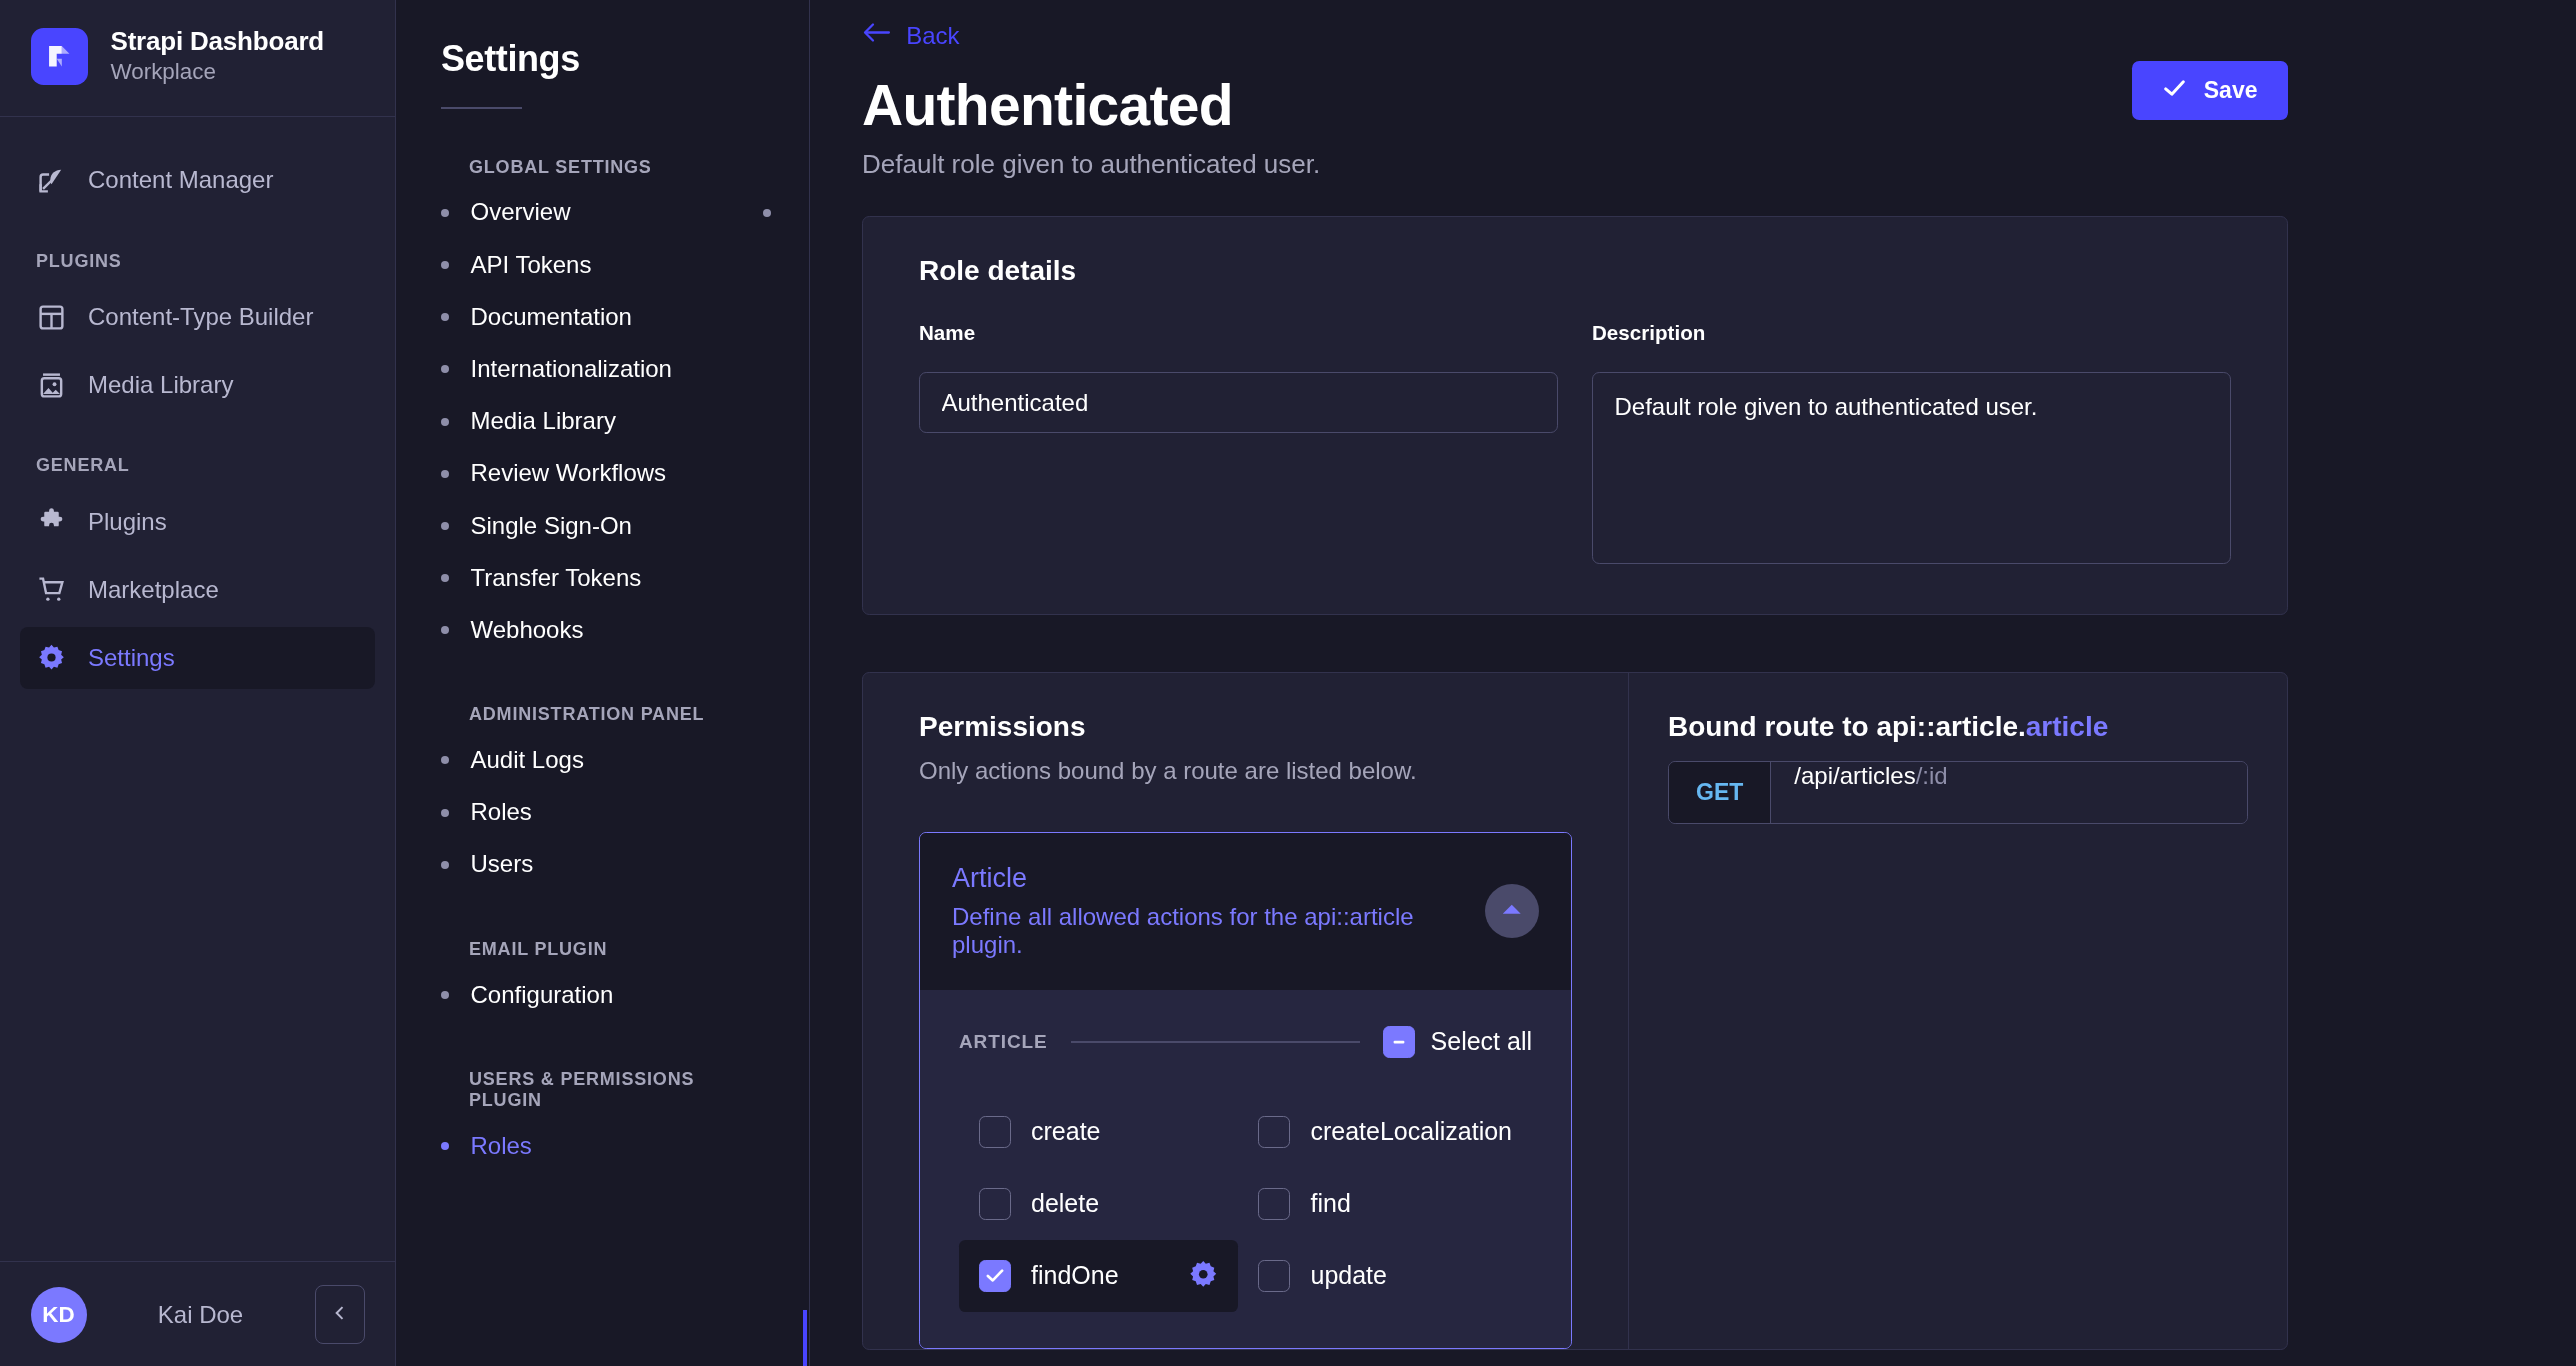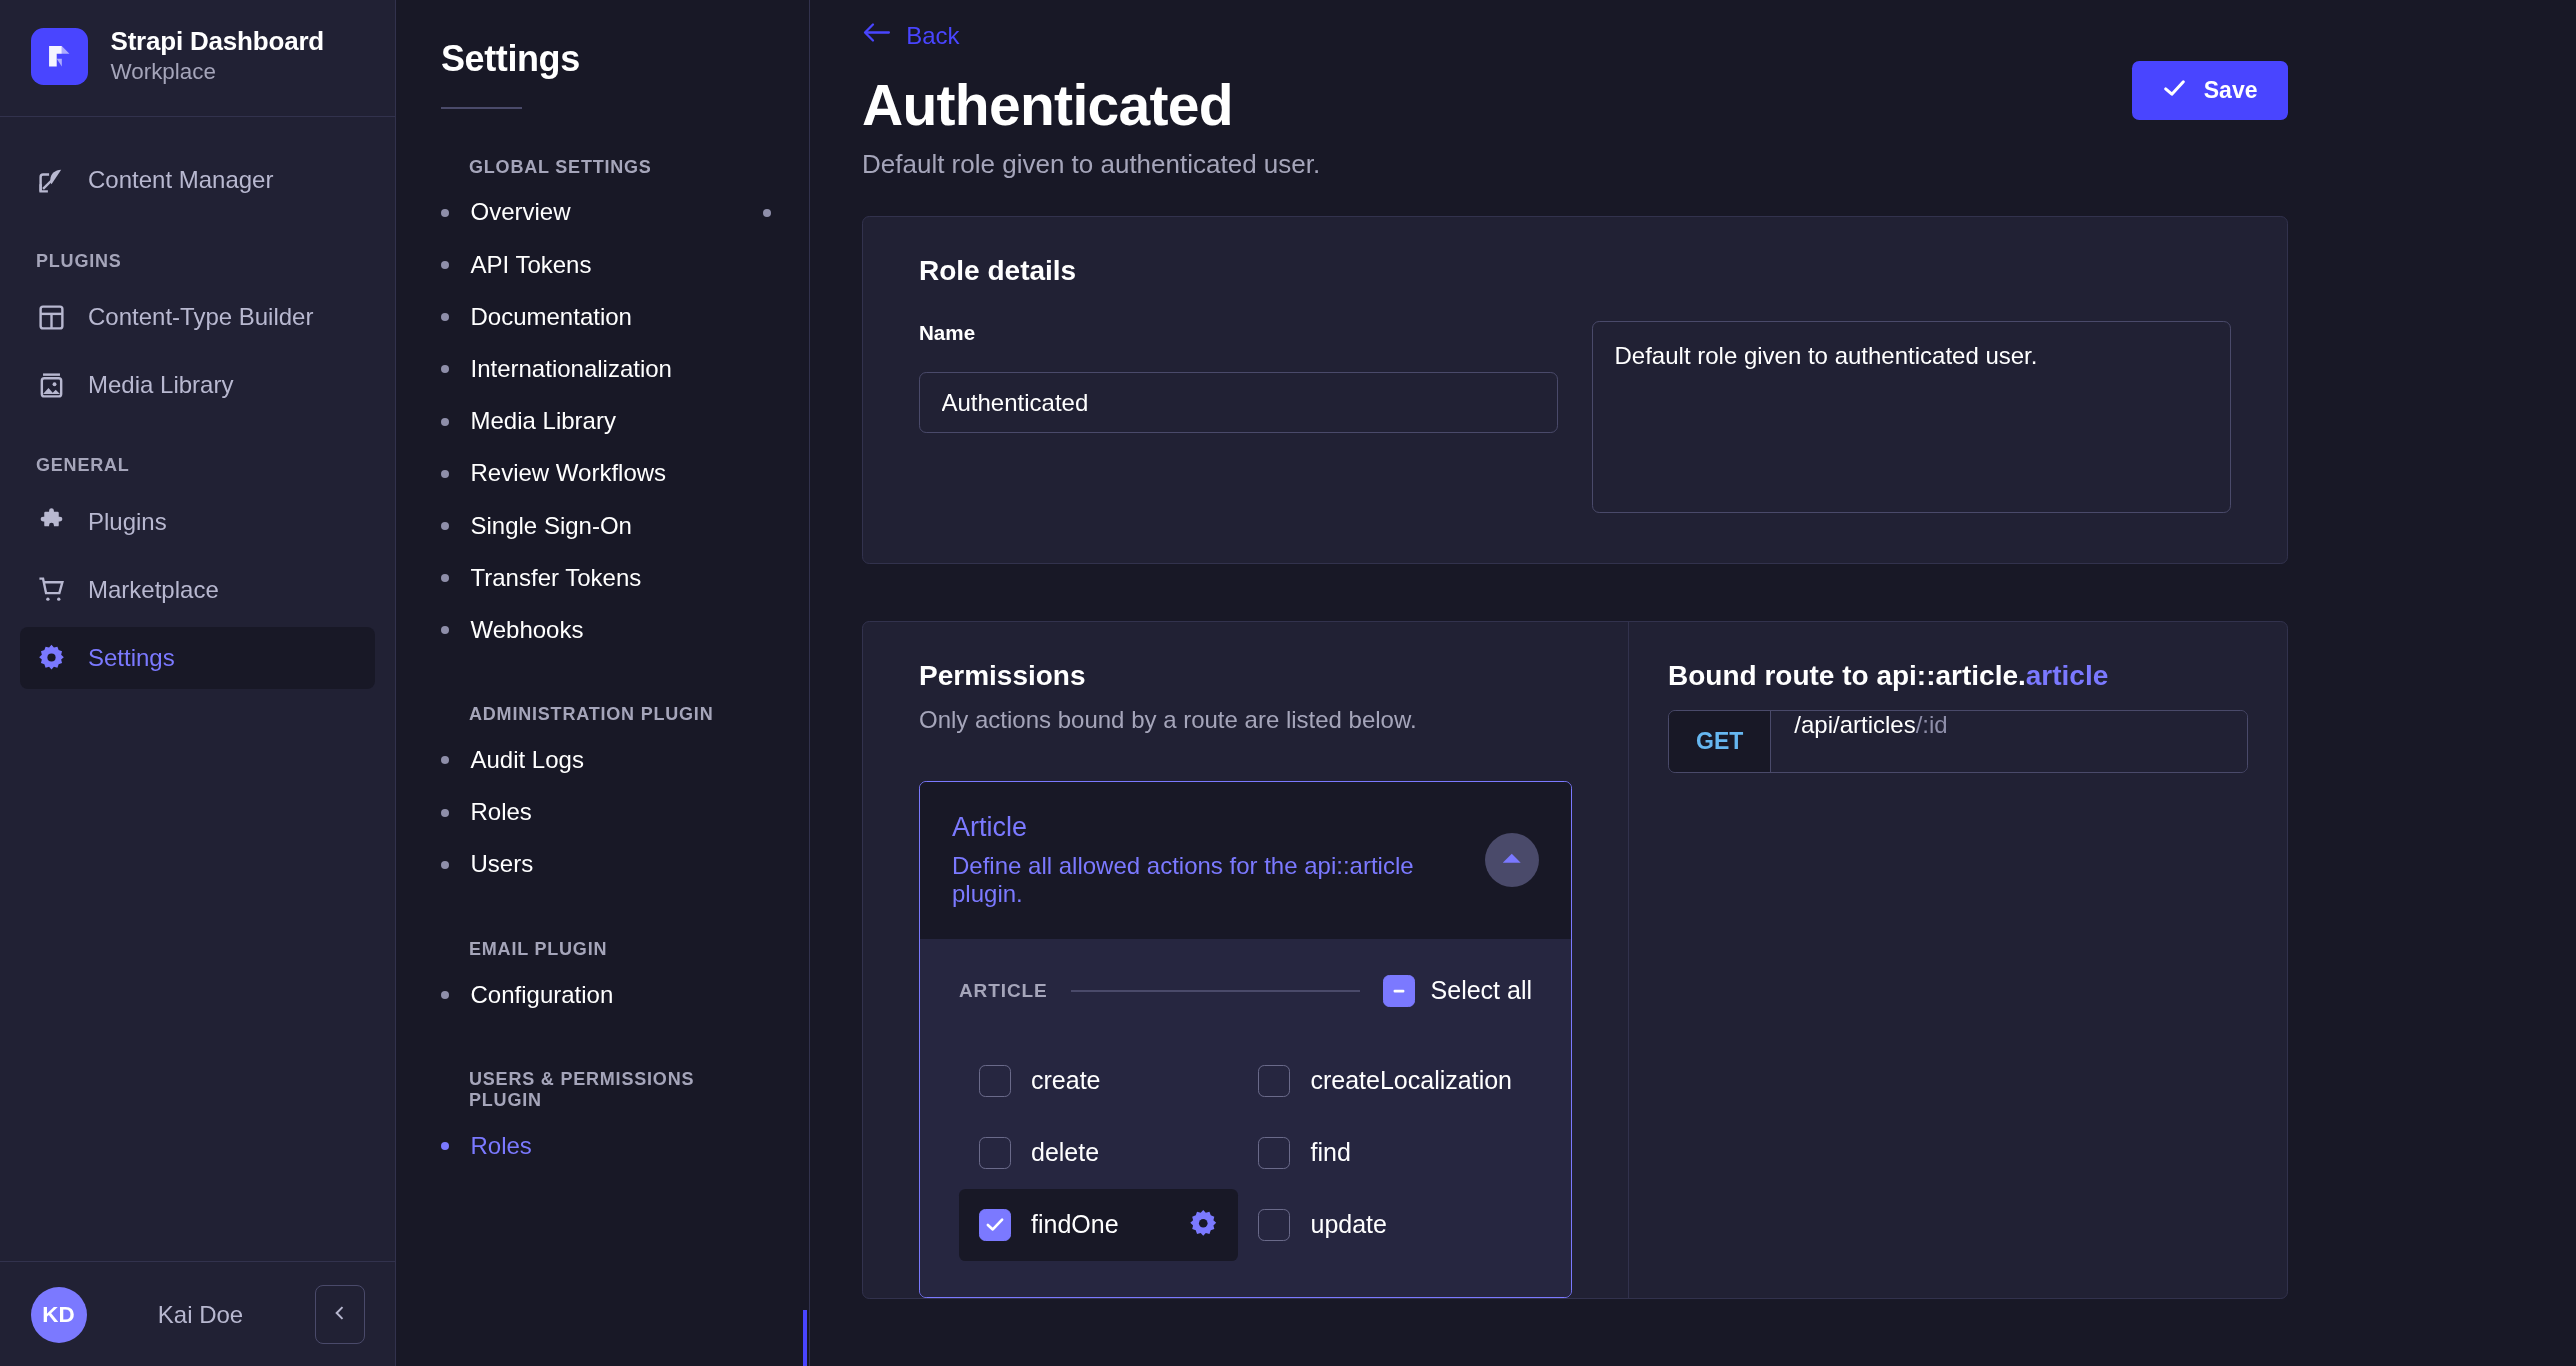"Description" label.field-label { html: none -> <label>Description</label> }
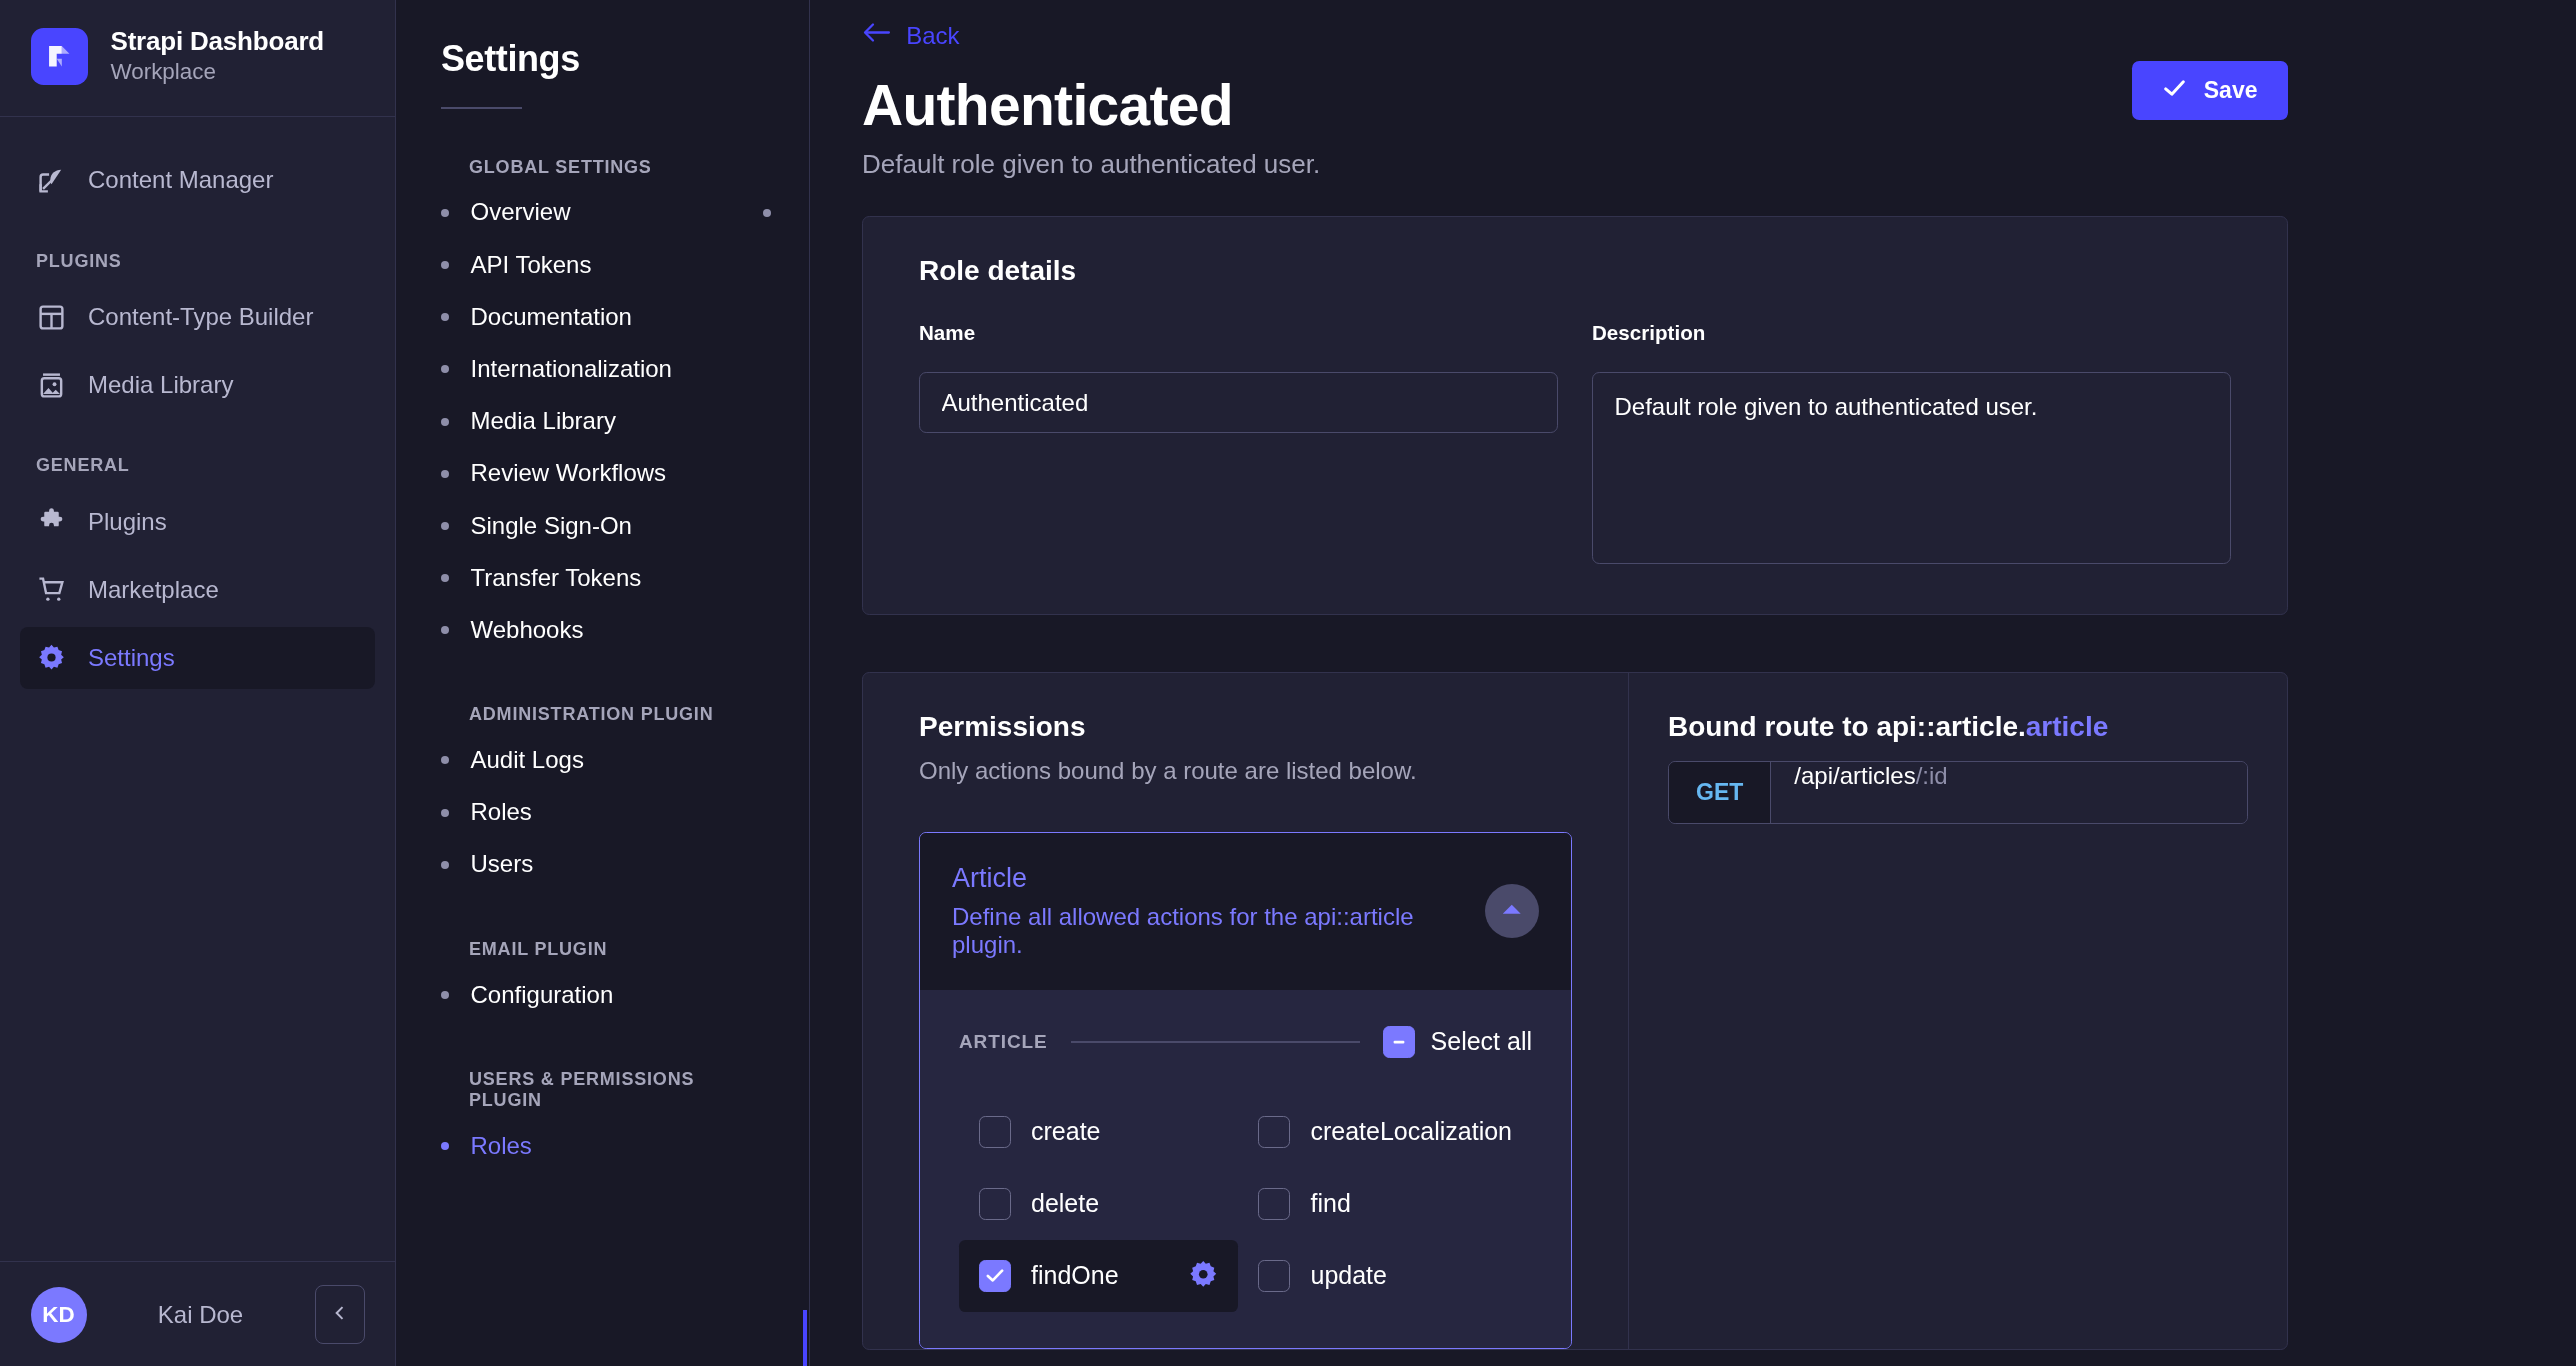"ADMINISTRATION PLUGIN" div.set-group-label { text: PLUGIN -> PANEL }
